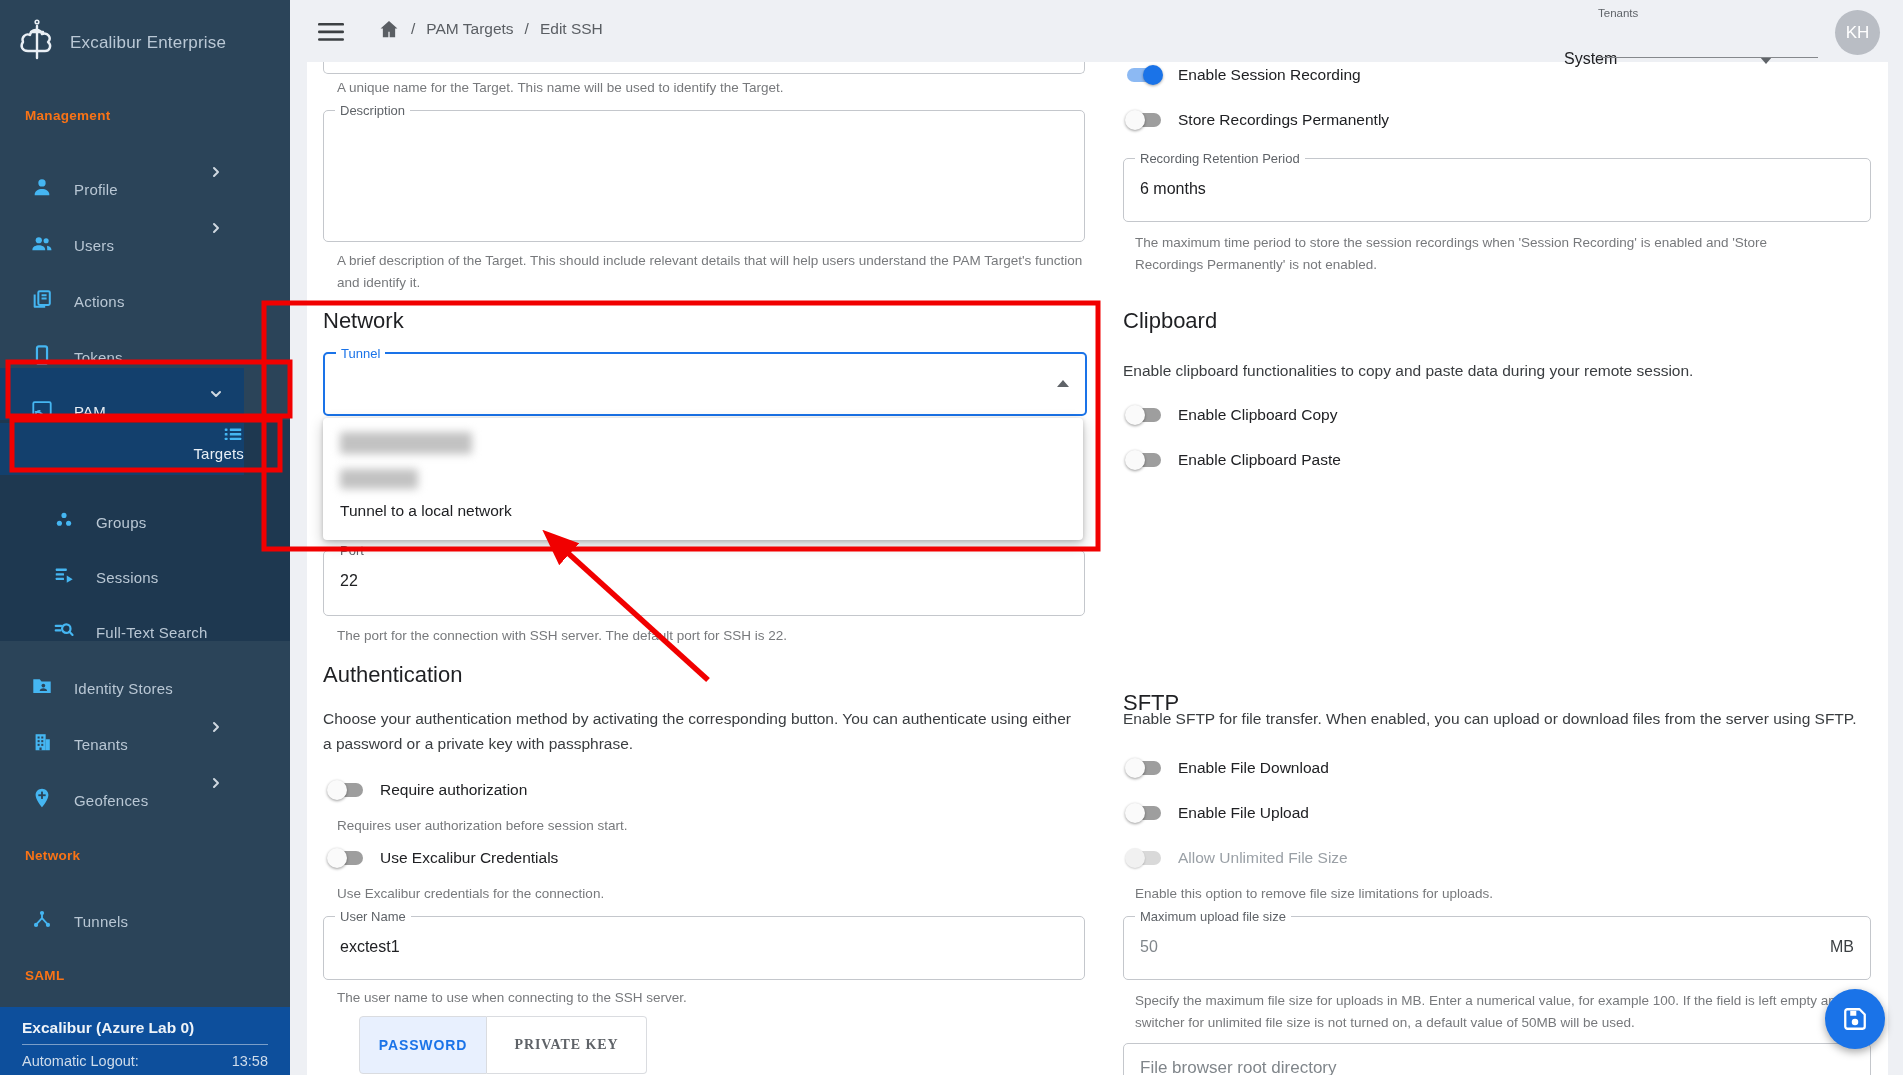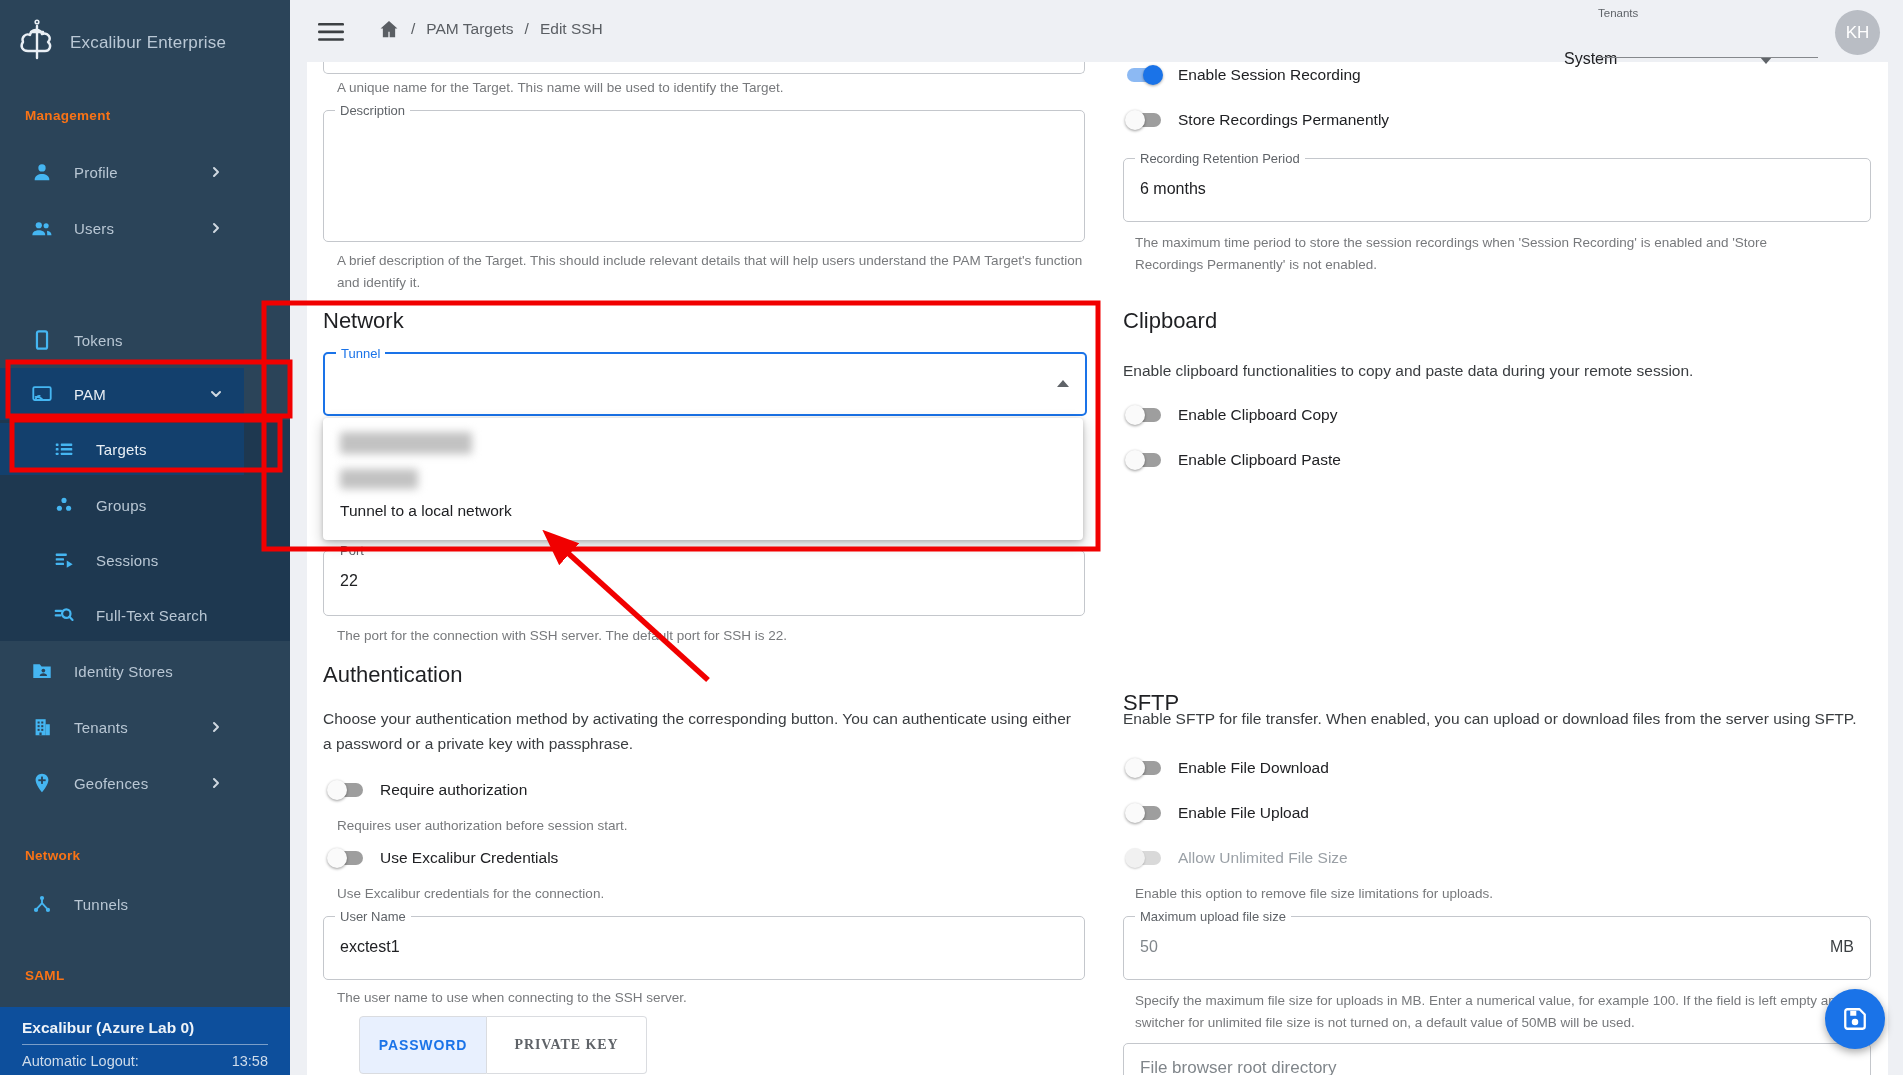"Profile" .nav-item { align-items: center -> flex-end }
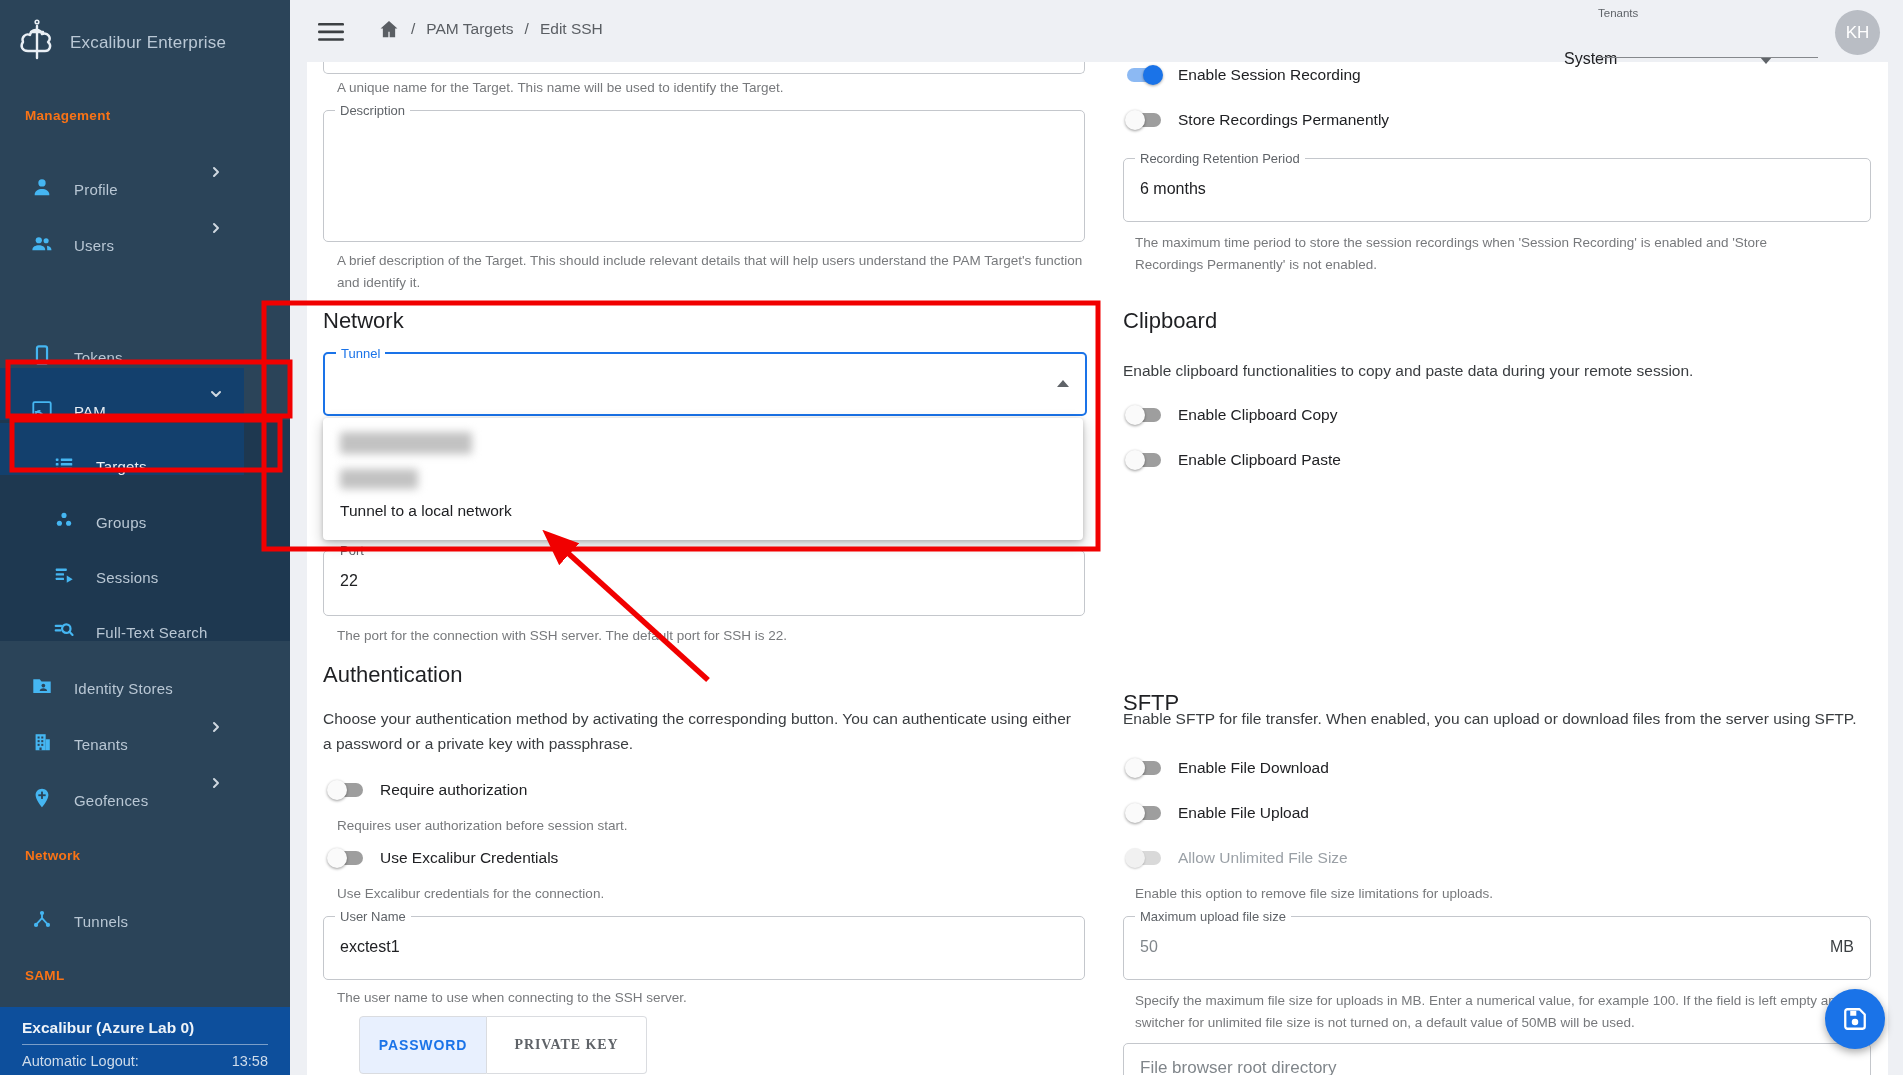"Actions" div.nav-item { html: none -> <div> <span> <svg> <rect></rect> <path></path> <path></path> </svg> </span> <span>Actions</span> </div> }
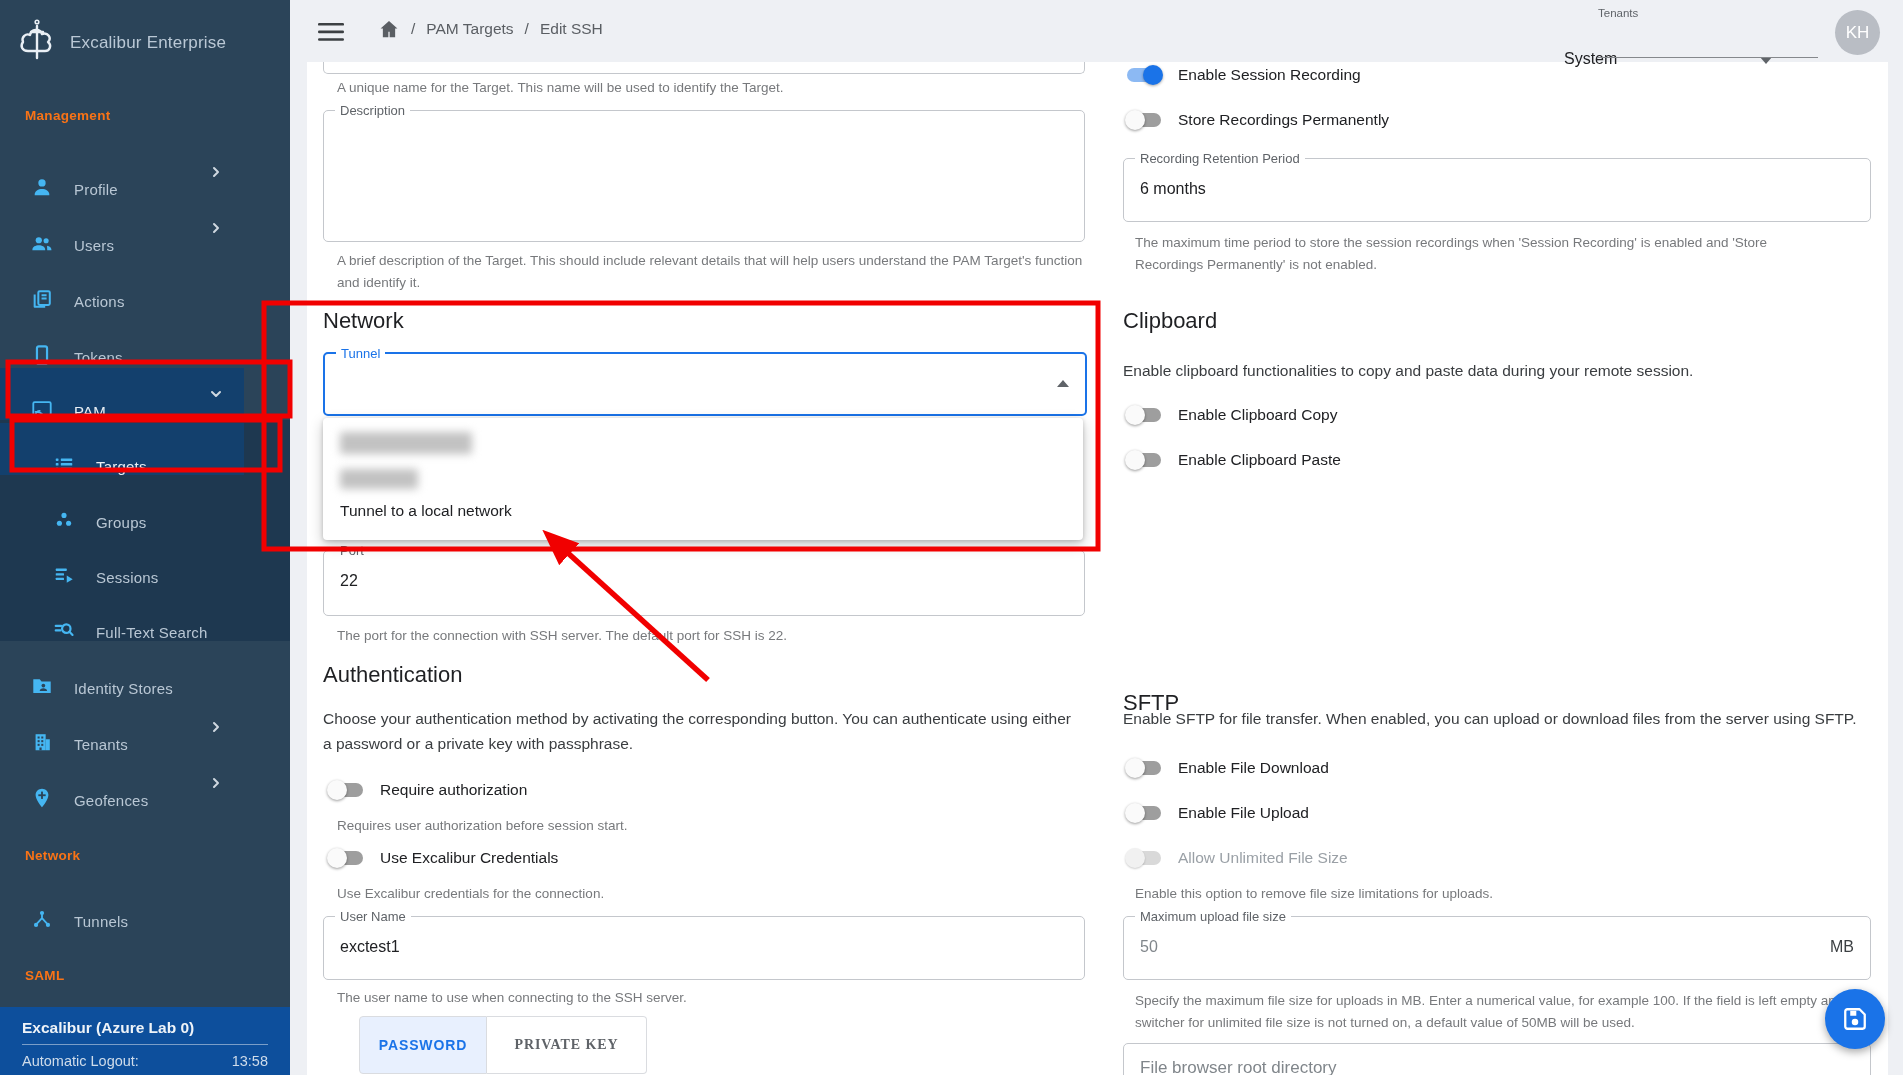"Targets" div.nav-item { flex-direction: none -> column }
